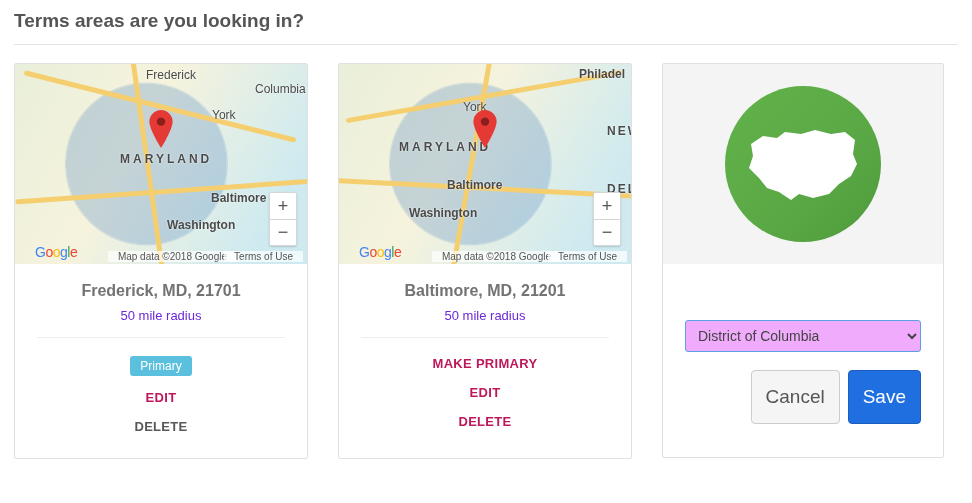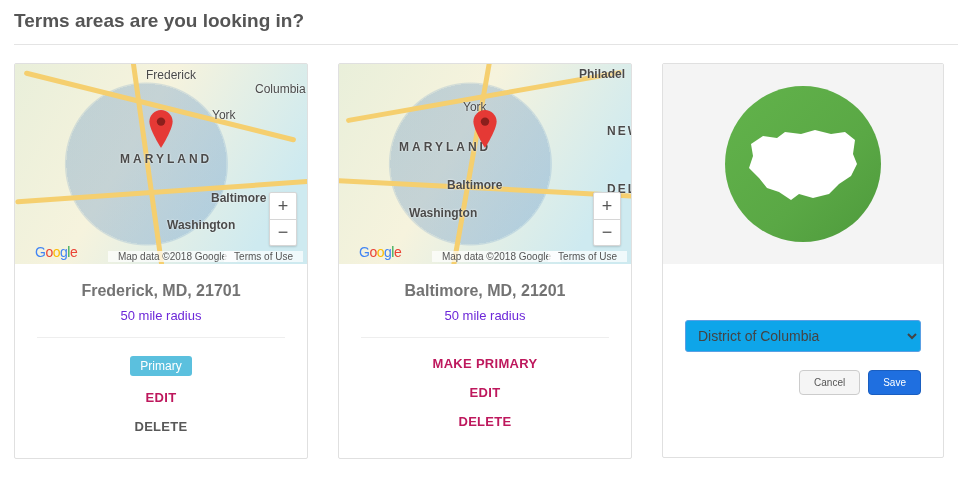"District of Columbia" select.state-select { background: #0ea5e9 -> #f0abfc }
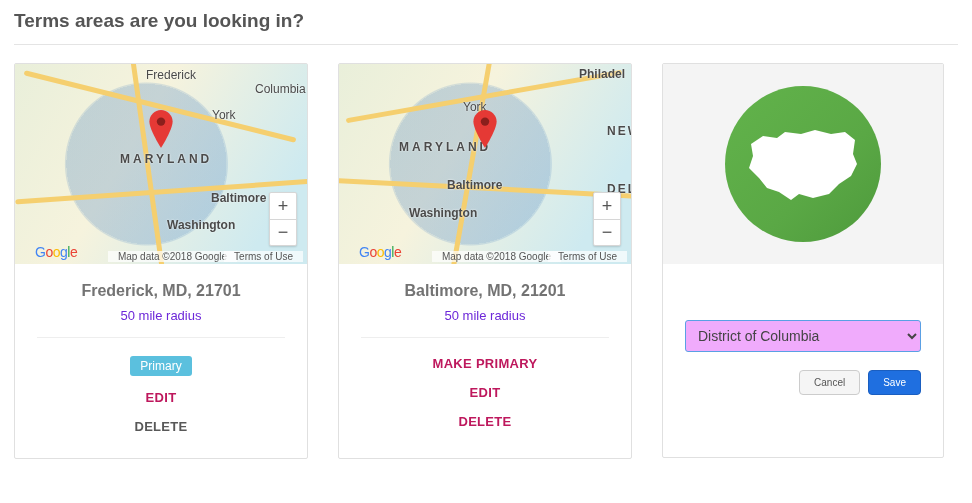"Cancel" .btn { font-size: 10px -> 19px; padding: 6px 14px -> 15px 14px }
